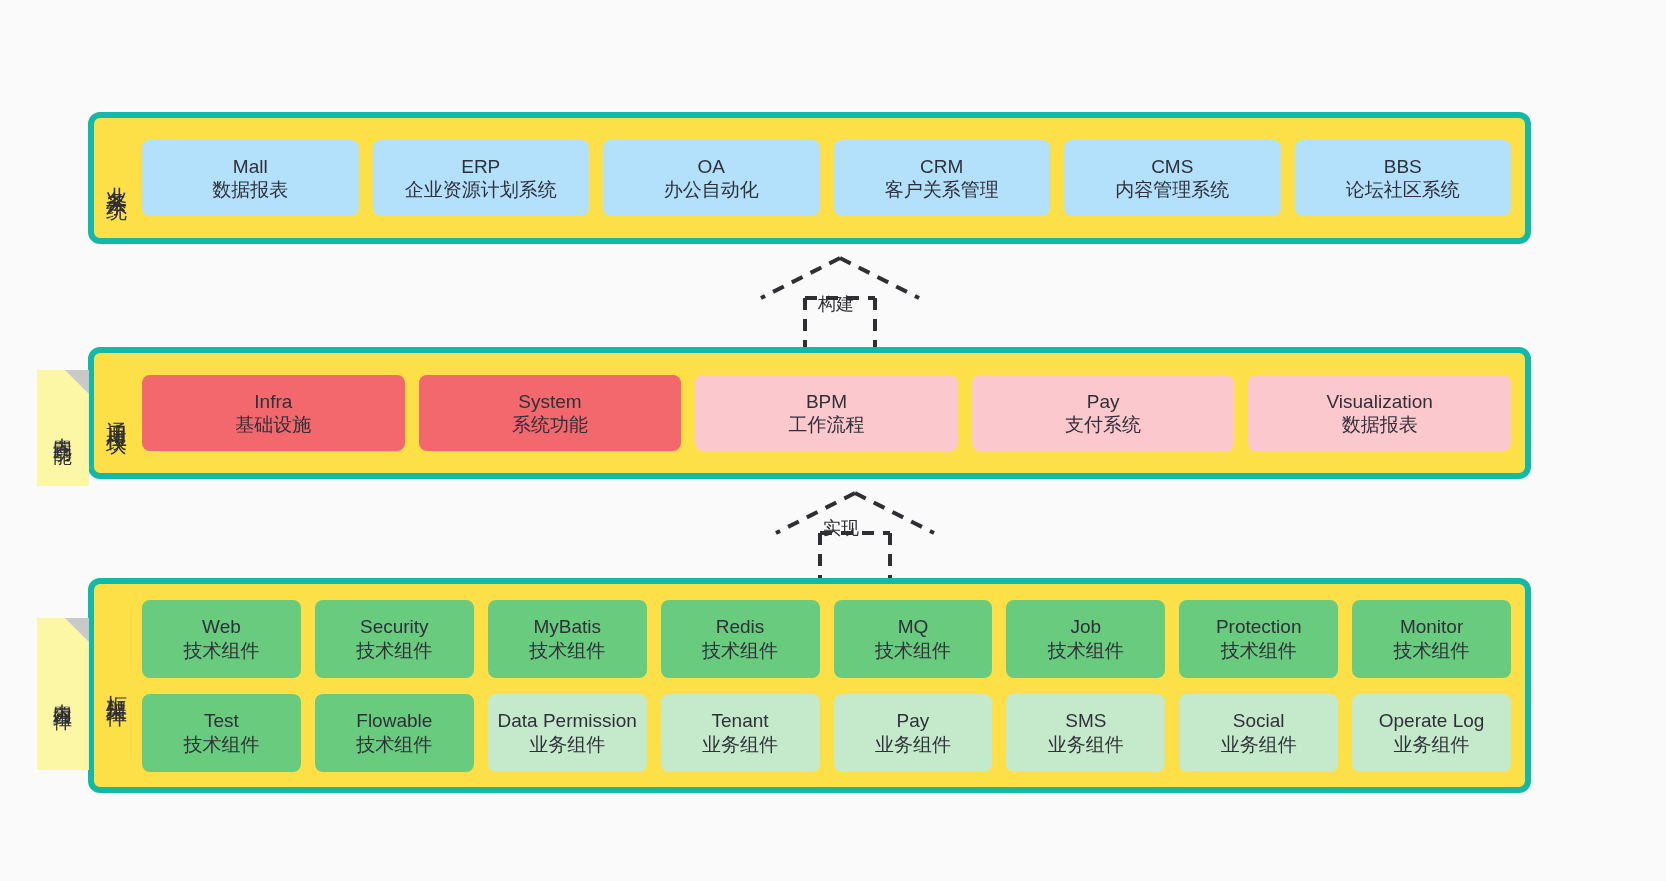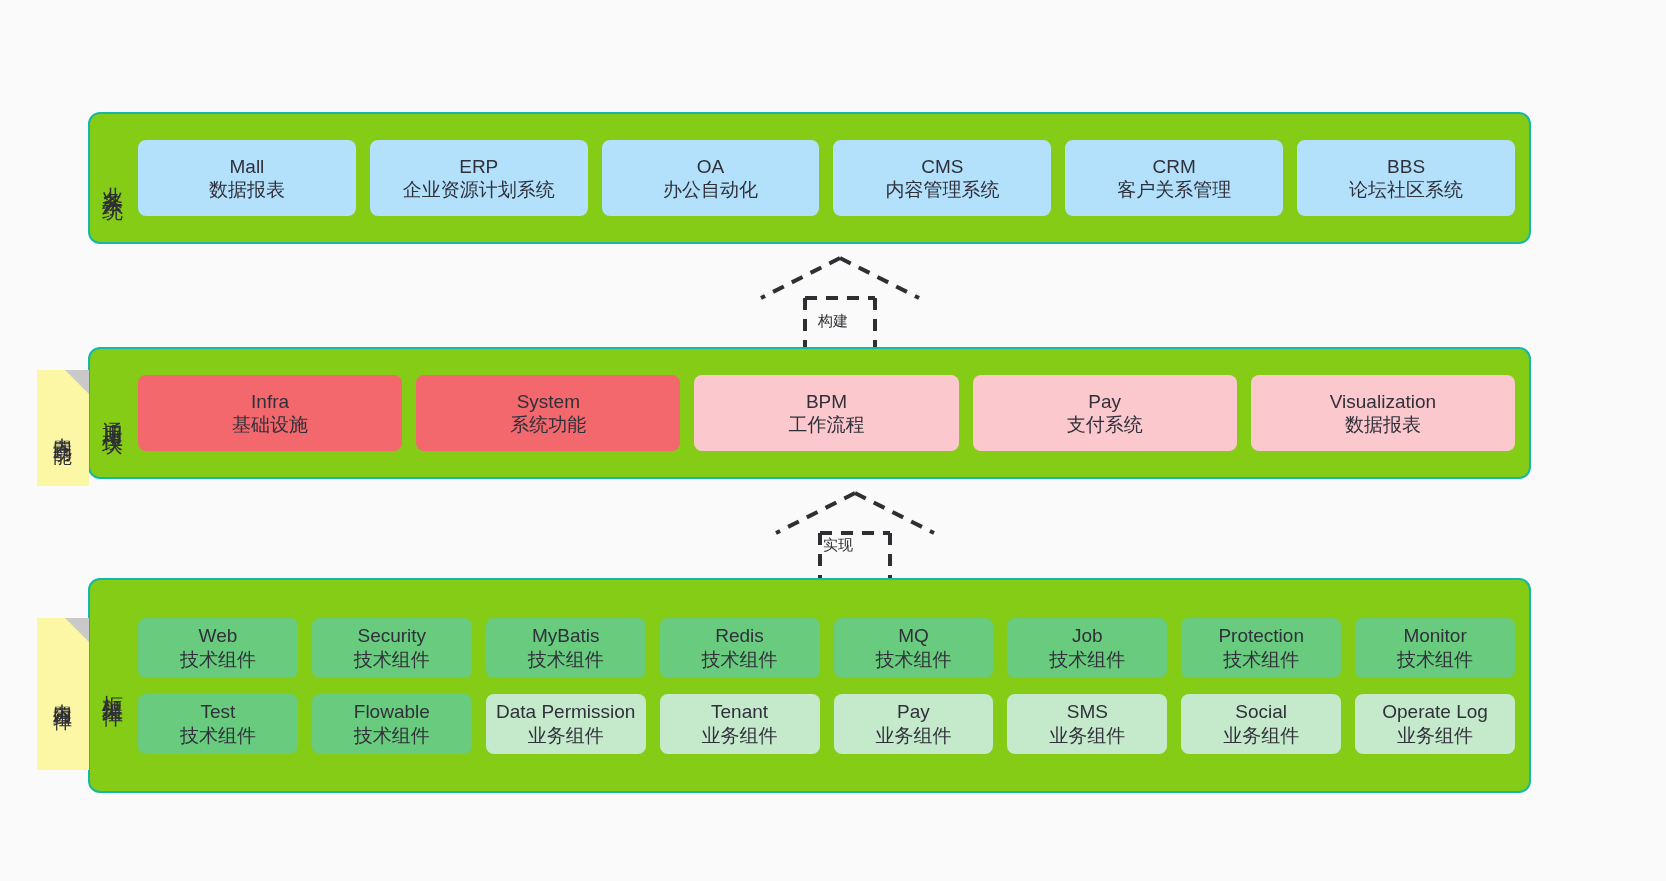"Mall" .section { background: #84cc16 -> #fde047; border: 2px solid #14b8a6 -> 6px solid #14b8a6 }
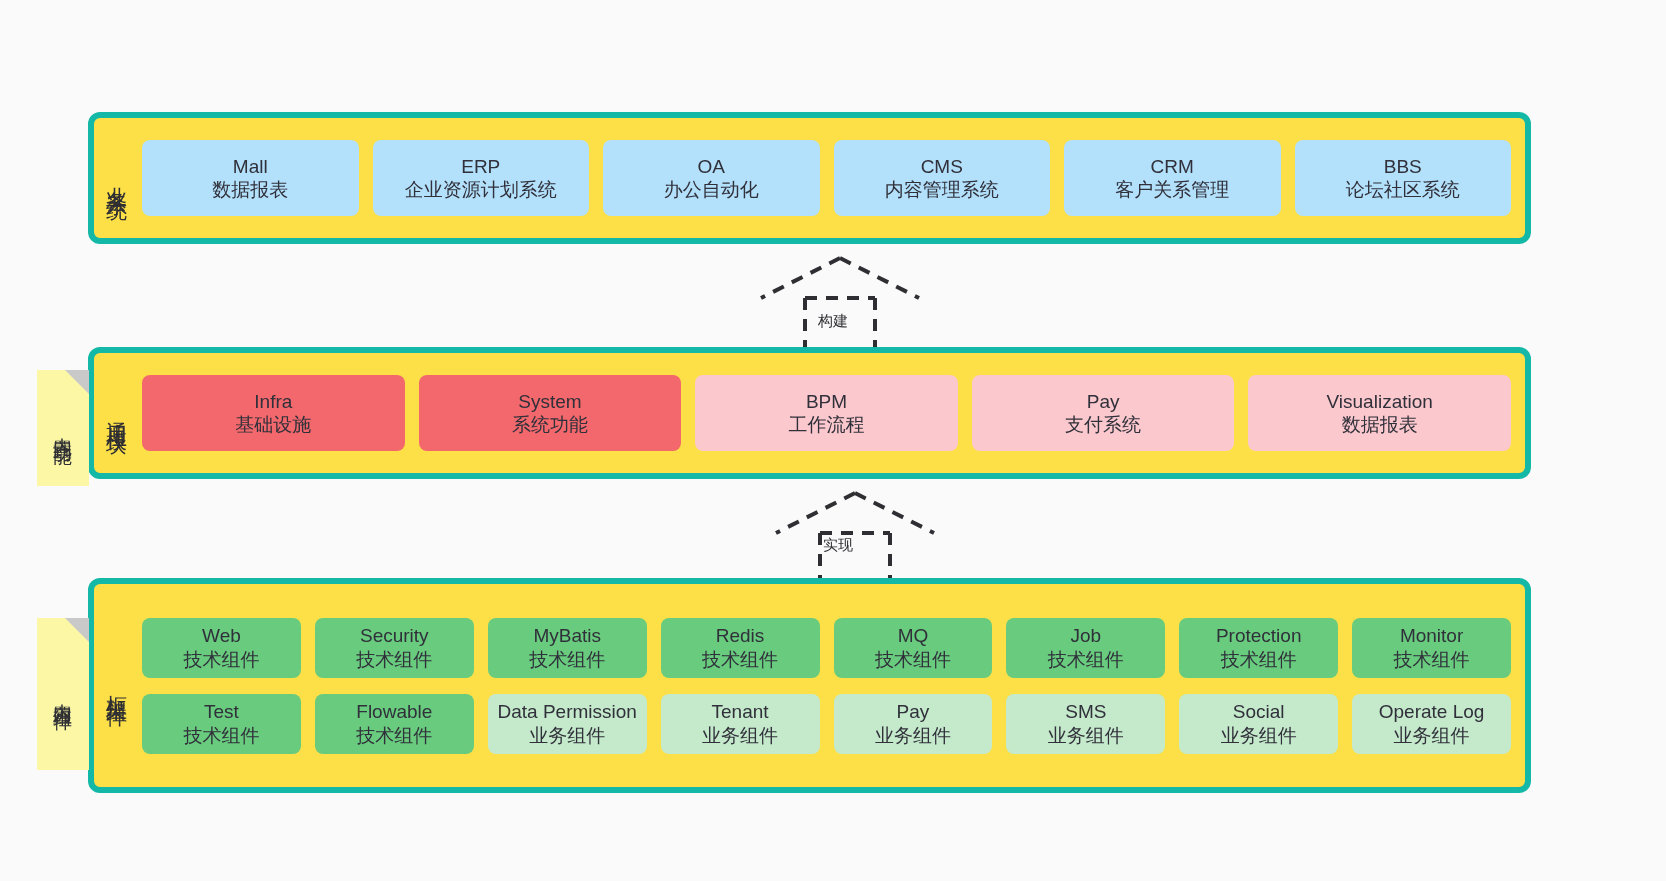"CMS" div.card { order: before "CRM" -> after "CRM" }
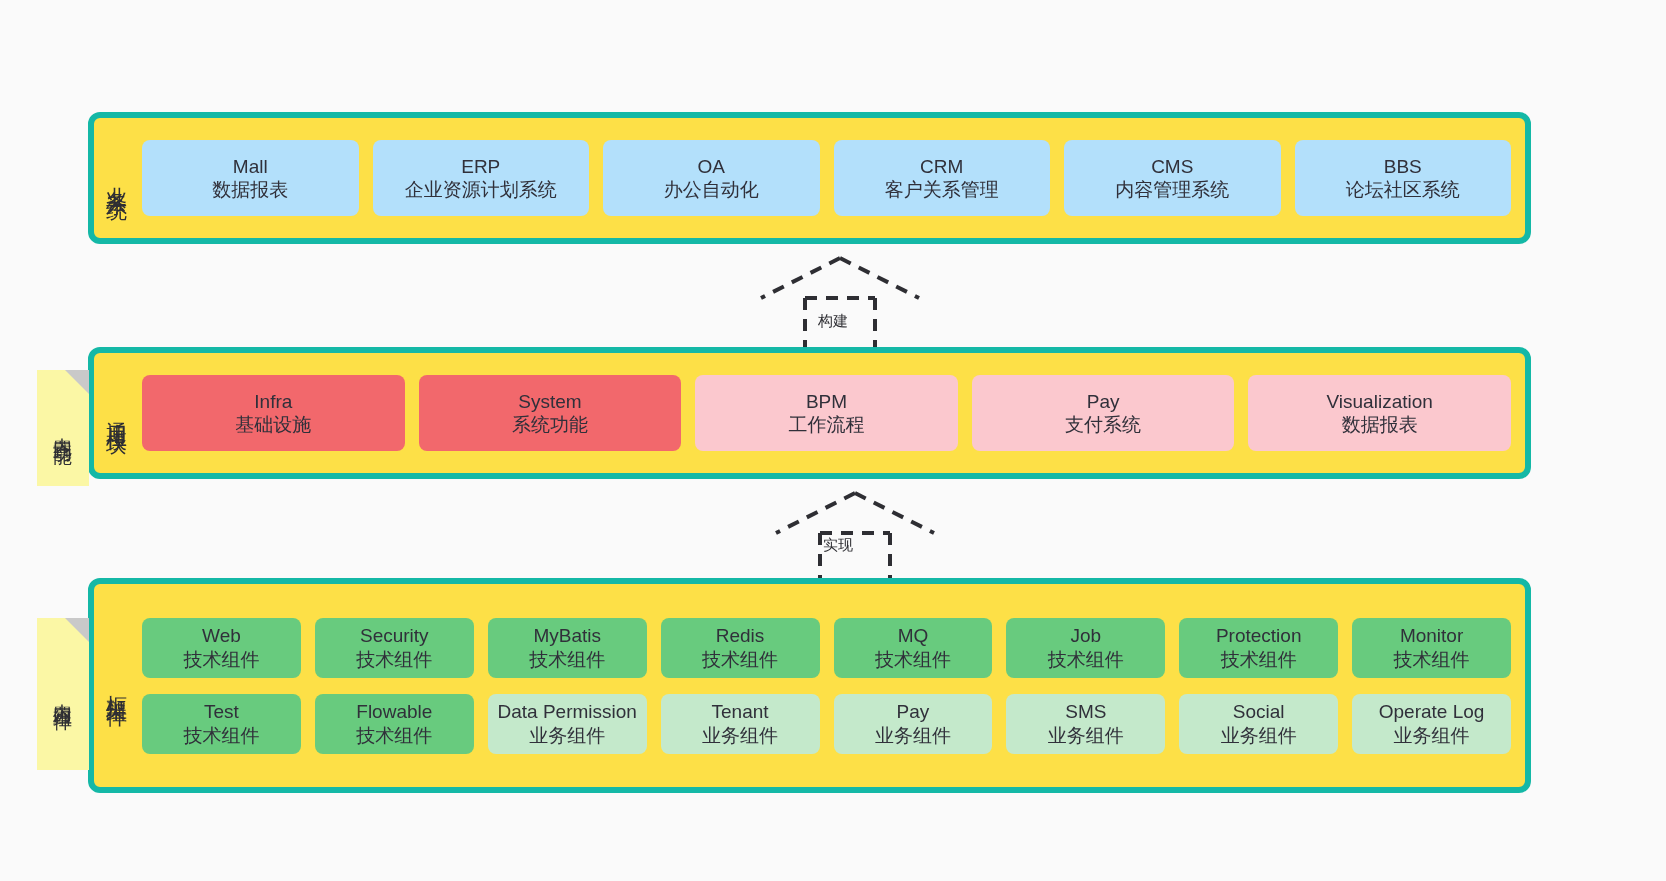"构建" .connector-label { font-size: 15px -> 18px; margin-top: 20px -> none }
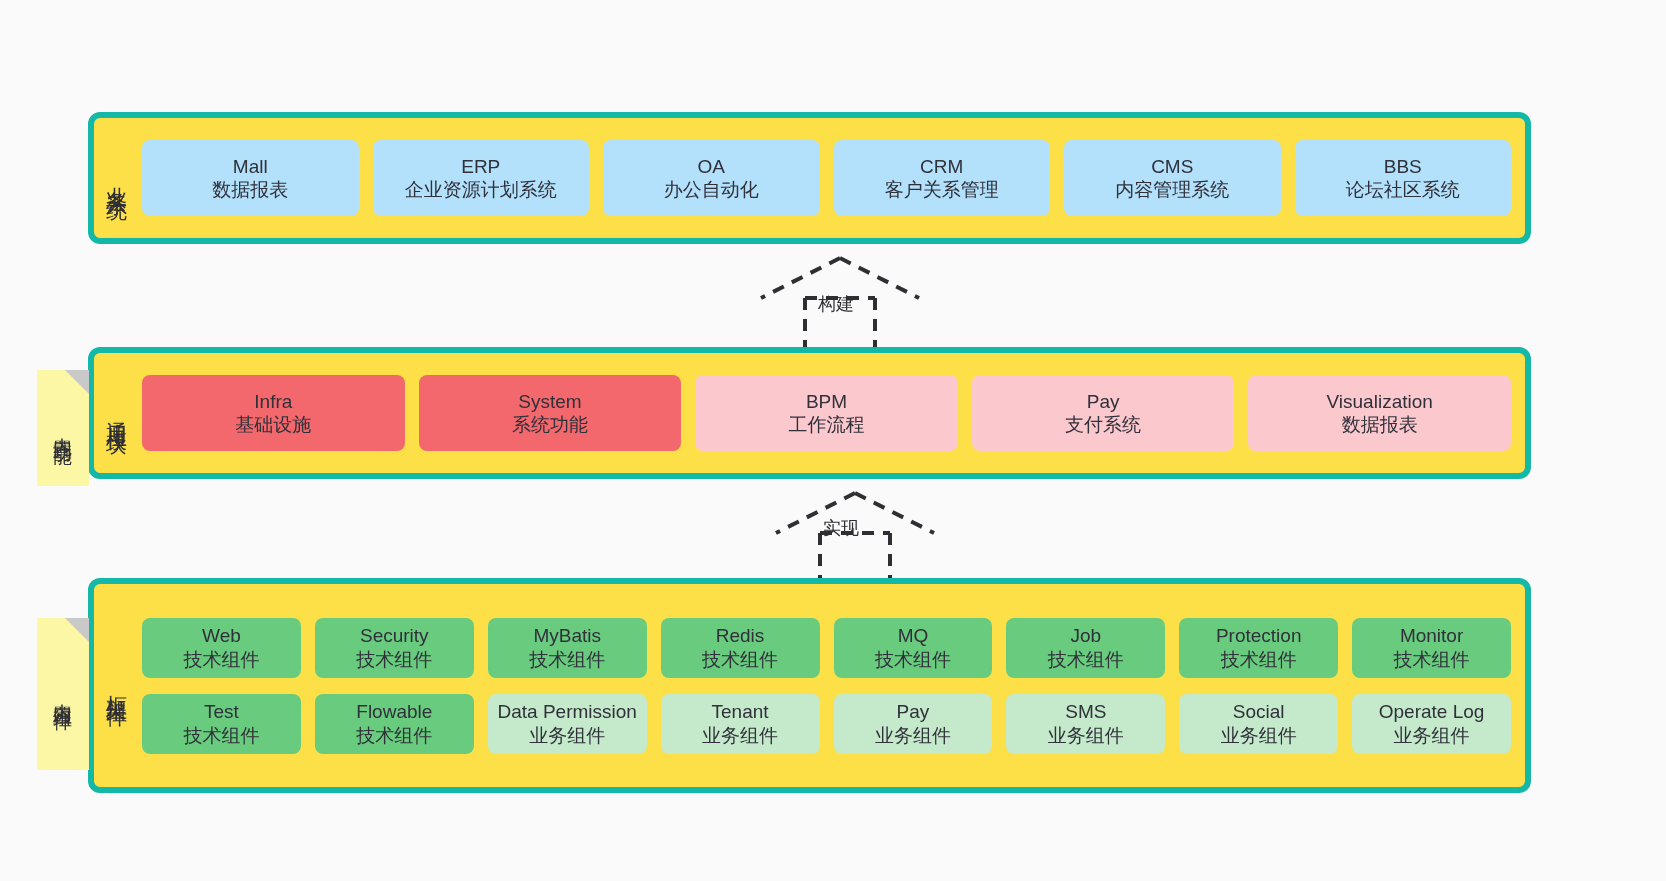"Web" #sec-framework .card { height: 60px -> 78px }
